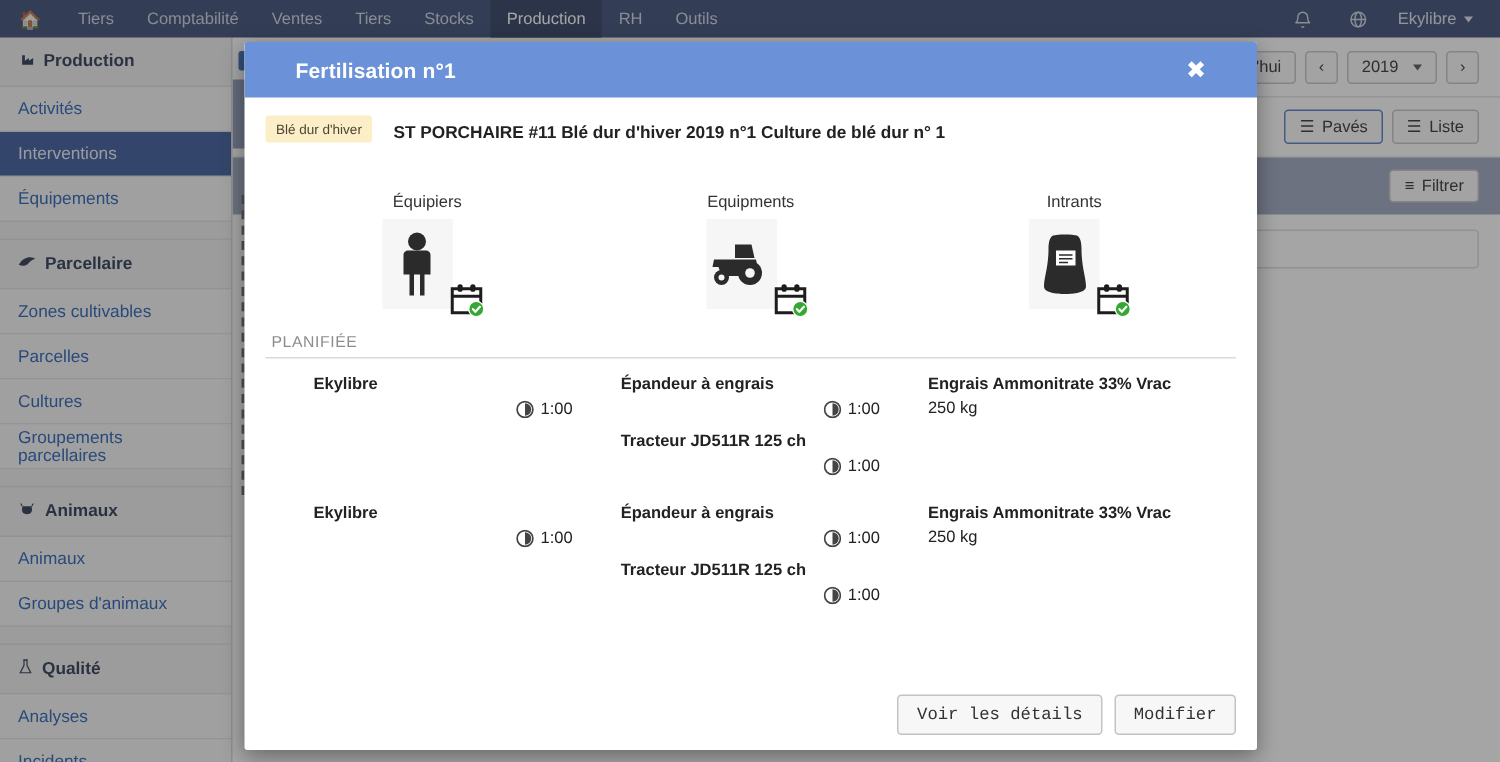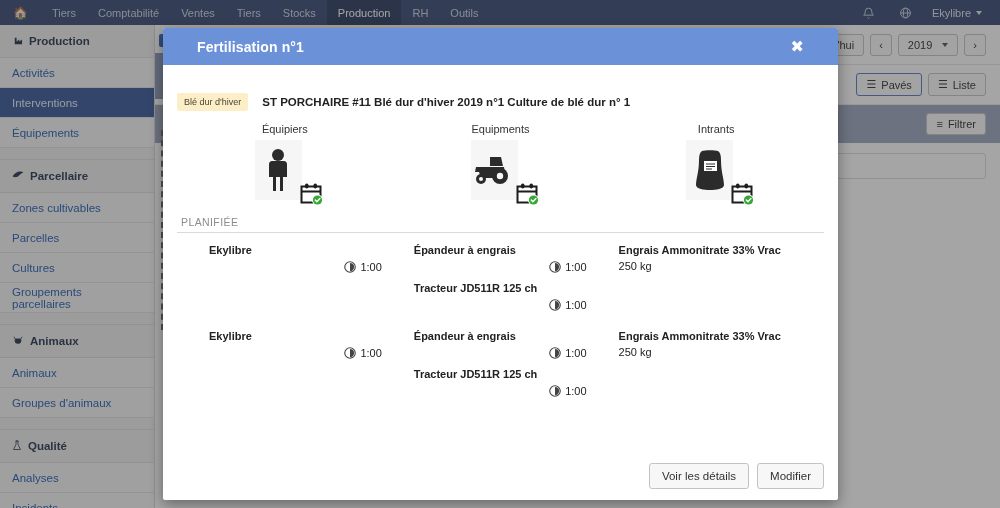"Blé dur d'hiver" .crop-row { align-items: center -> flex-end; padding: 28px 0 6px 0 -> 12px 0 6px 0 }
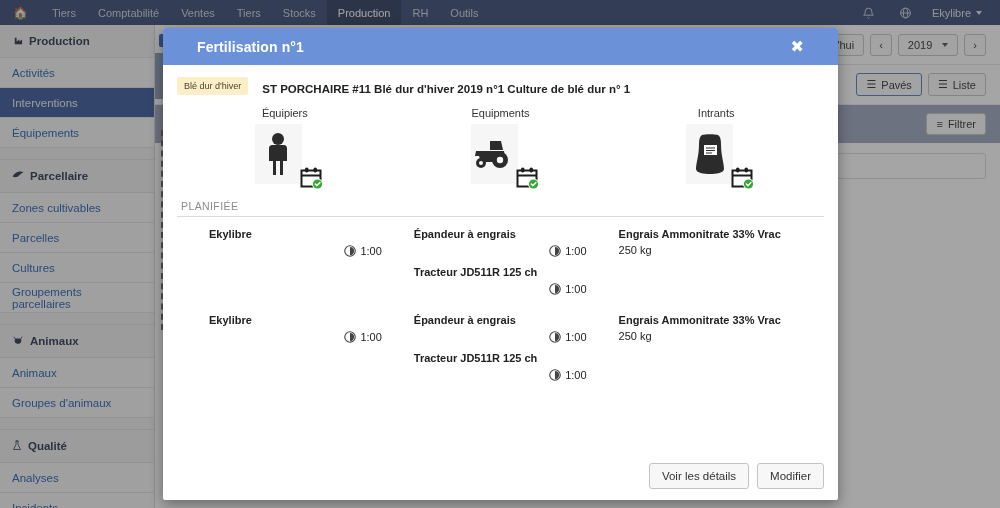"Équipiers" .cards { margin-top: none -> 22px }
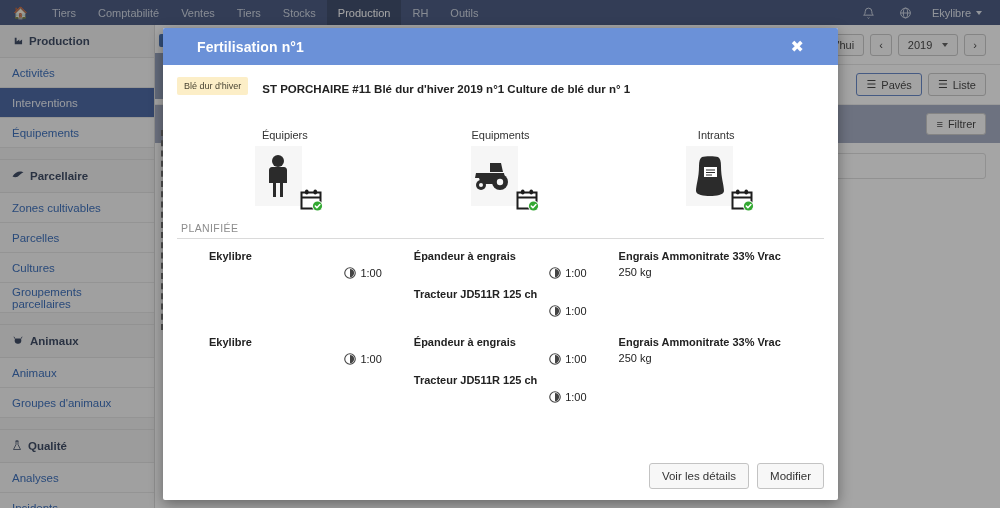"Voir les détails" .footer-btn { font-family: Liberation Sans, sans-serif -> Liberation Mono, monospace }
